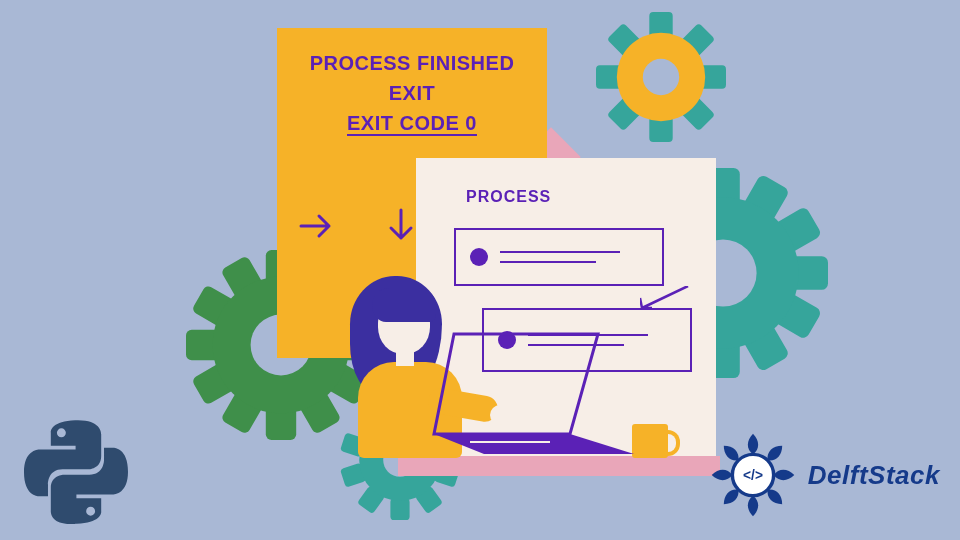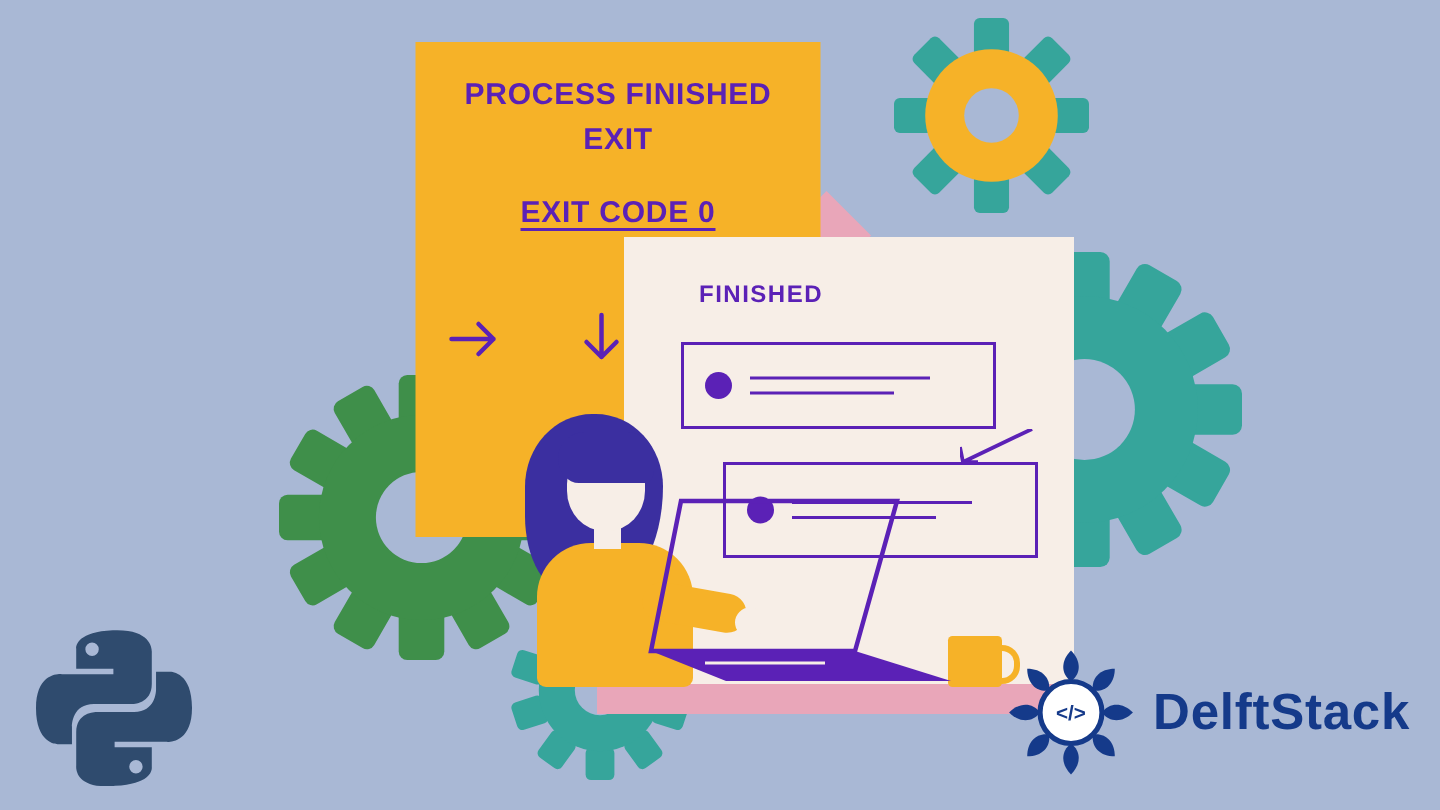"EXIT CODE 0" .oc-underline { margin-top: 19px -> none }
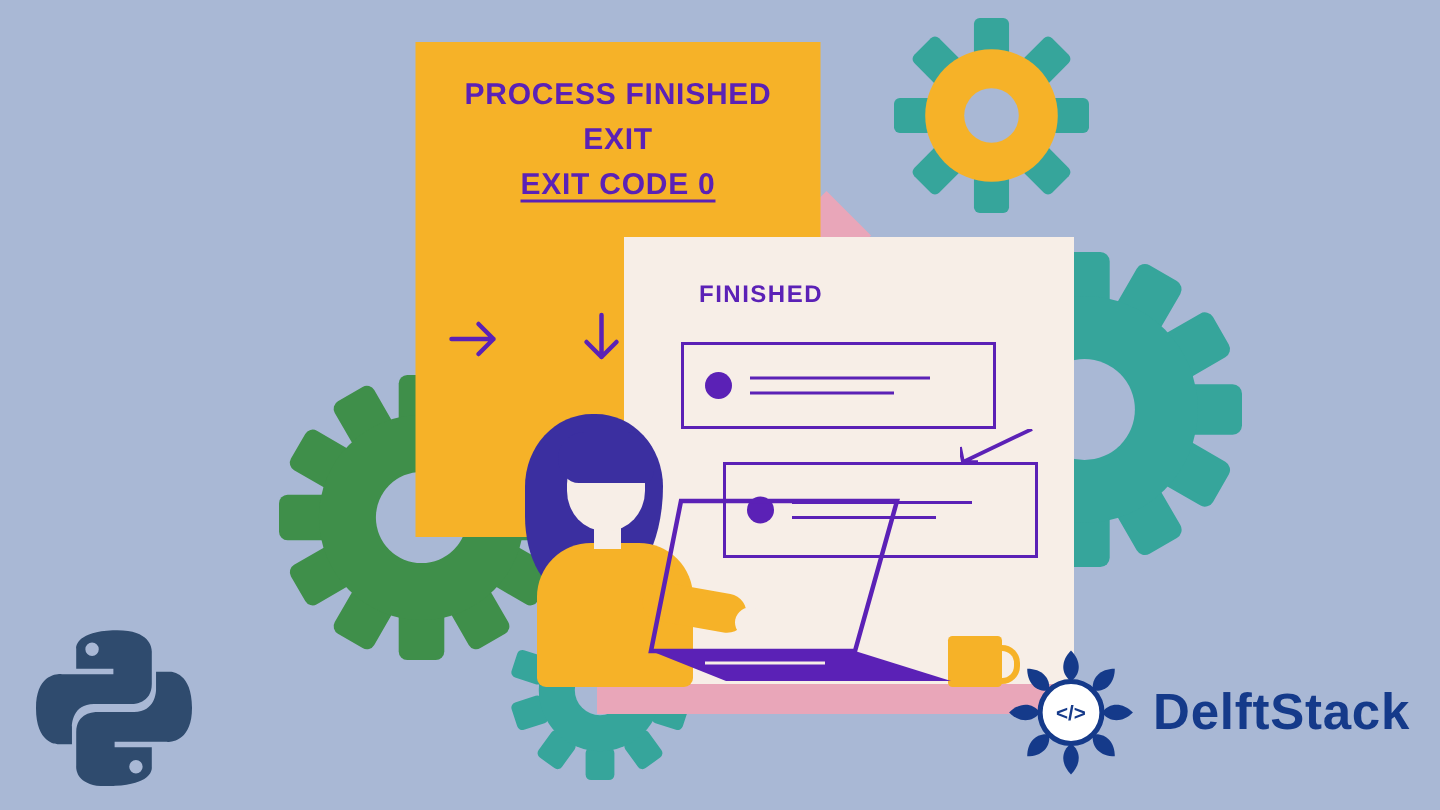"FINISHED" div.cream-label { text: FINISHED -> PROCESS }
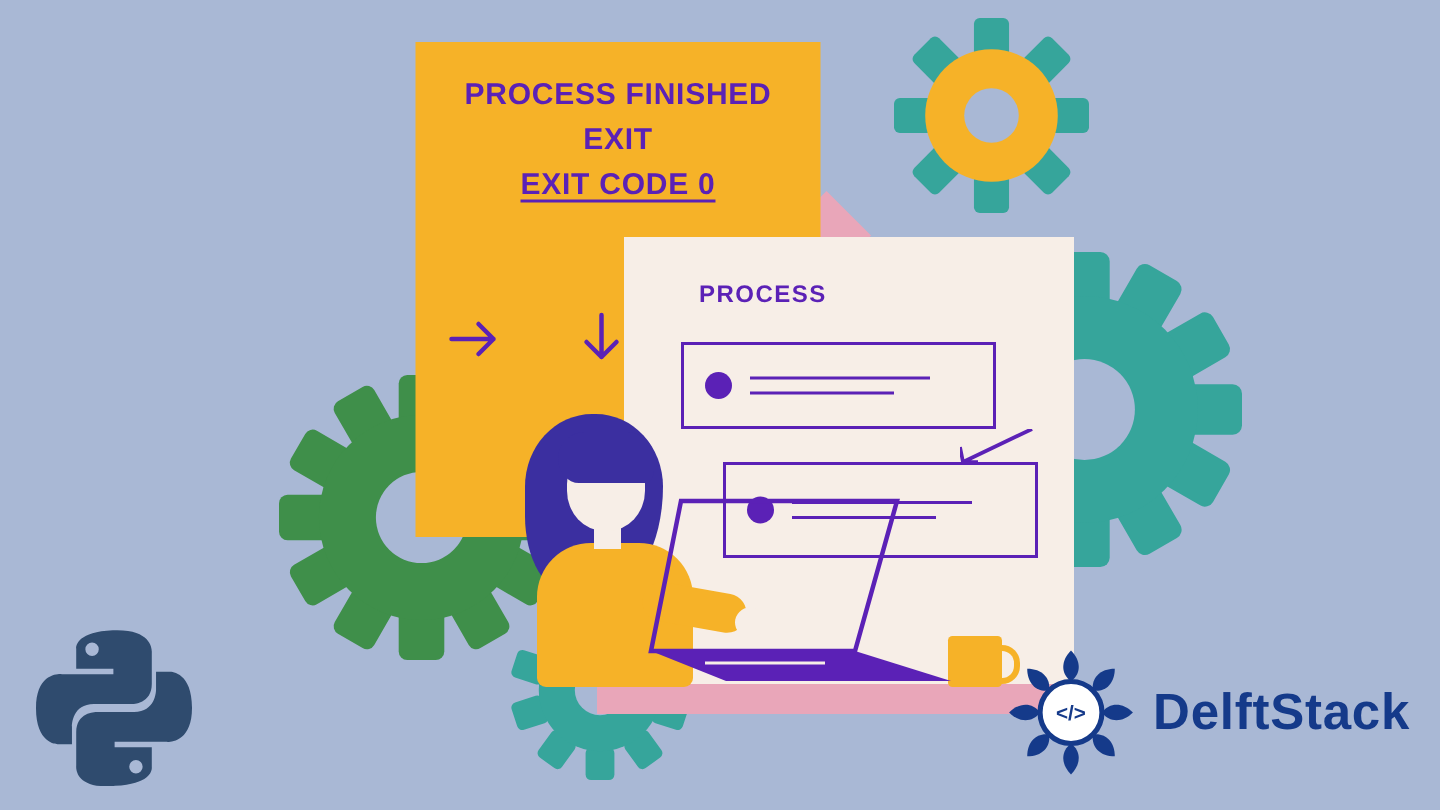"DelftStack" .delft-text { font-size: 34px -> 26px; font-style: none -> italic }
